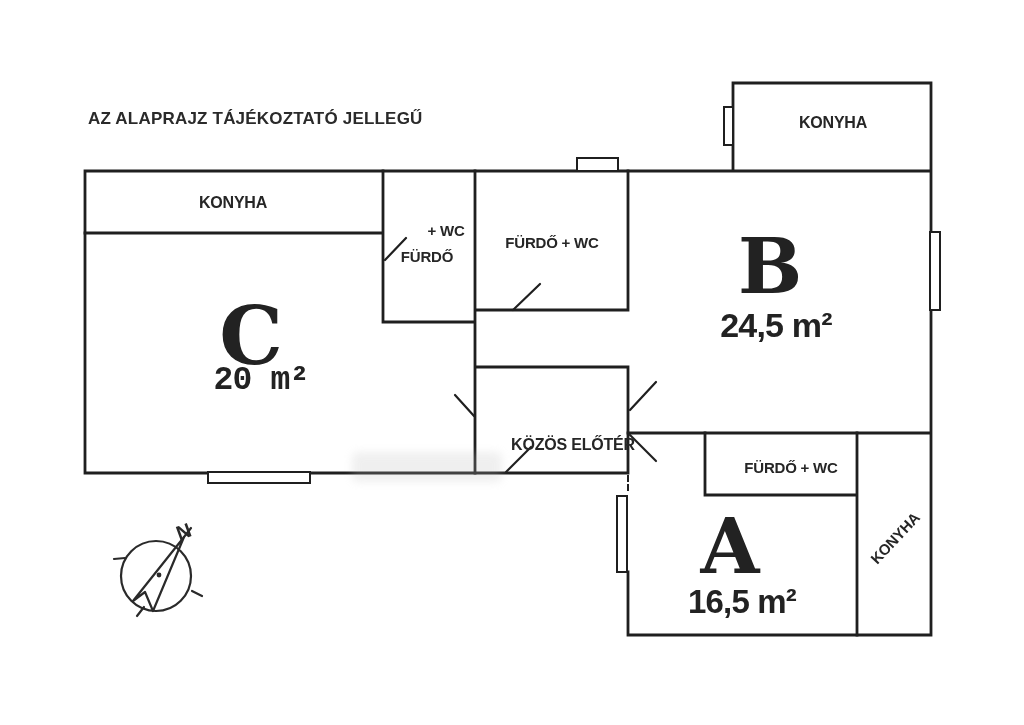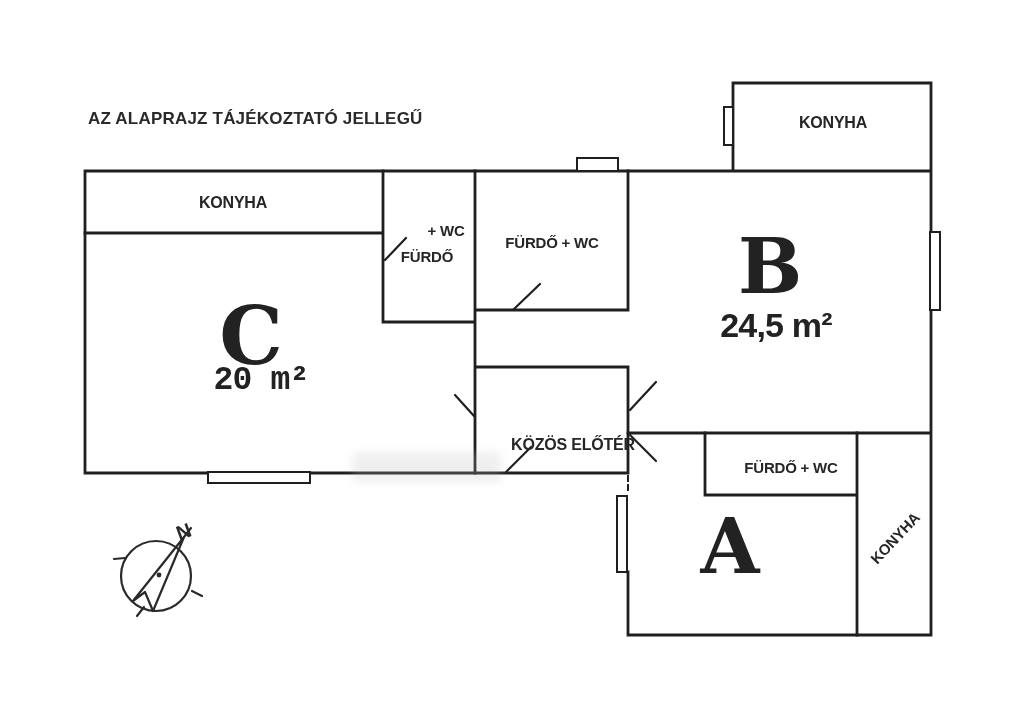"16,5 m²" div.area { html: none -> <div>16,5 m²</div> }
